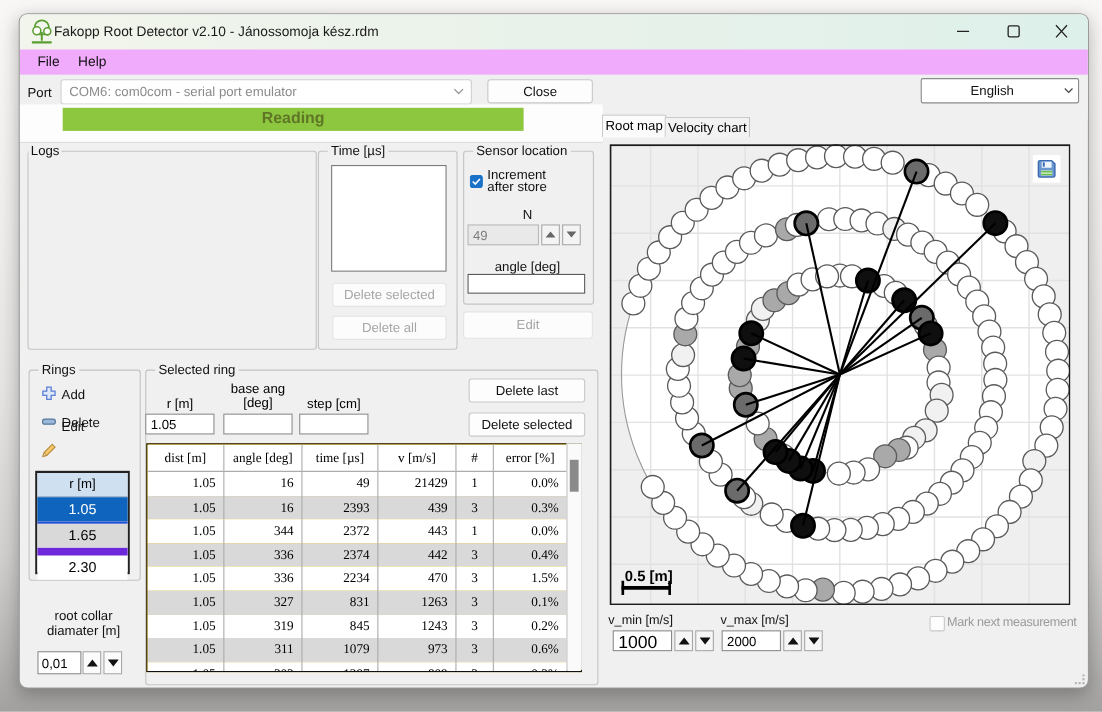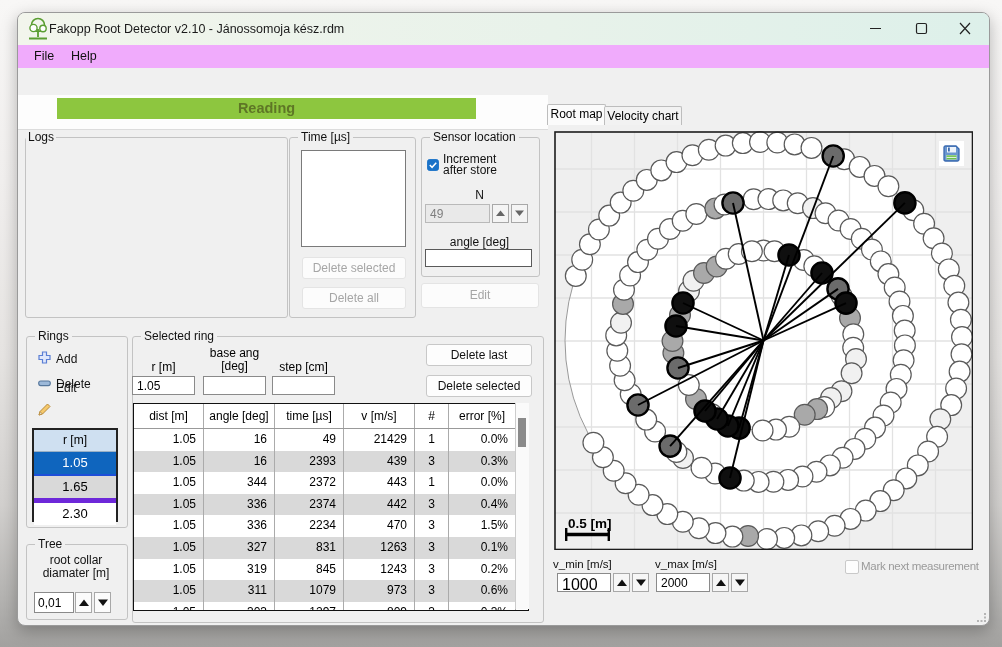"Port" div { html: none -> <div> <span>Port</span> <div> <span>COM6: com0com - serial port emulator</span> <svg> <path></path> </svg> </div> <div>Close</div> <div> <span>English</span> <svg> <path></path> </svg> </div> </div> }
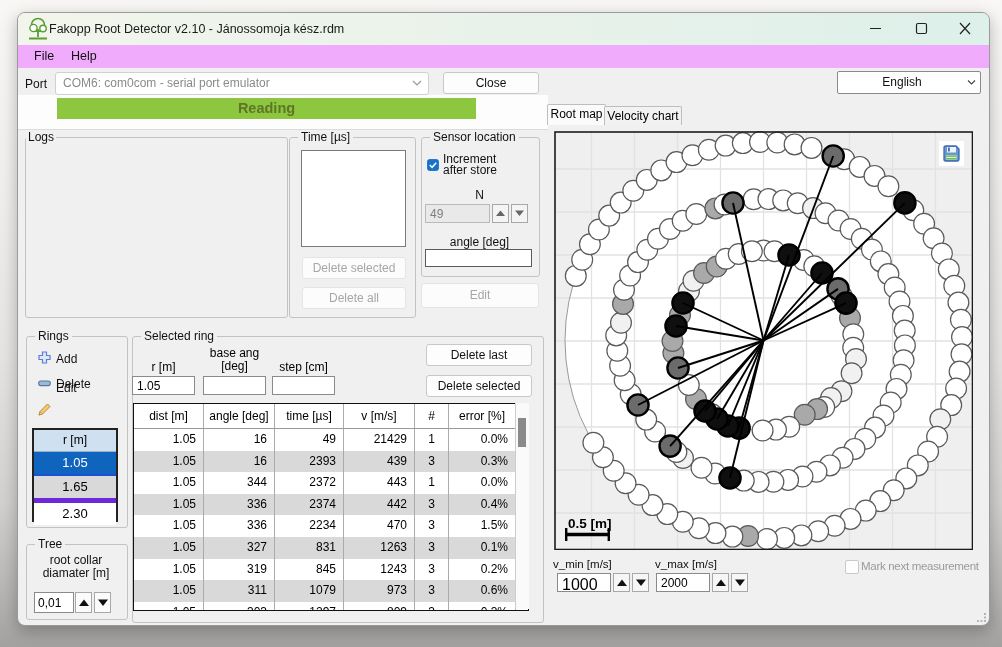"dist [m]" div.abs { font-family: none -> Liberation Serif, serif }
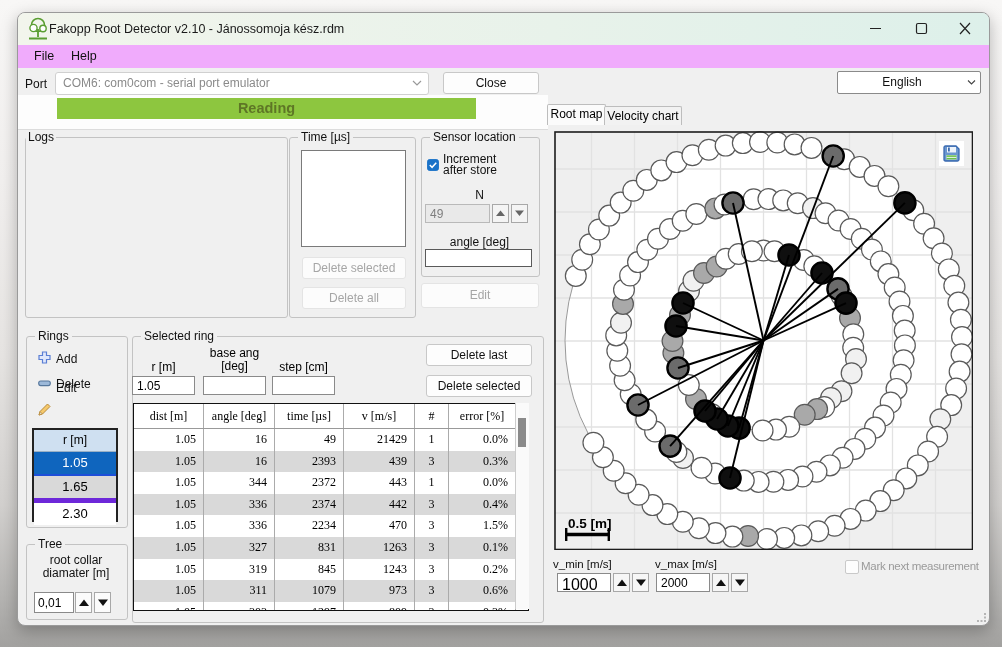"2.30" div { border-top: 5px solid #6d28d9 -> 7px solid #6d28d9 }
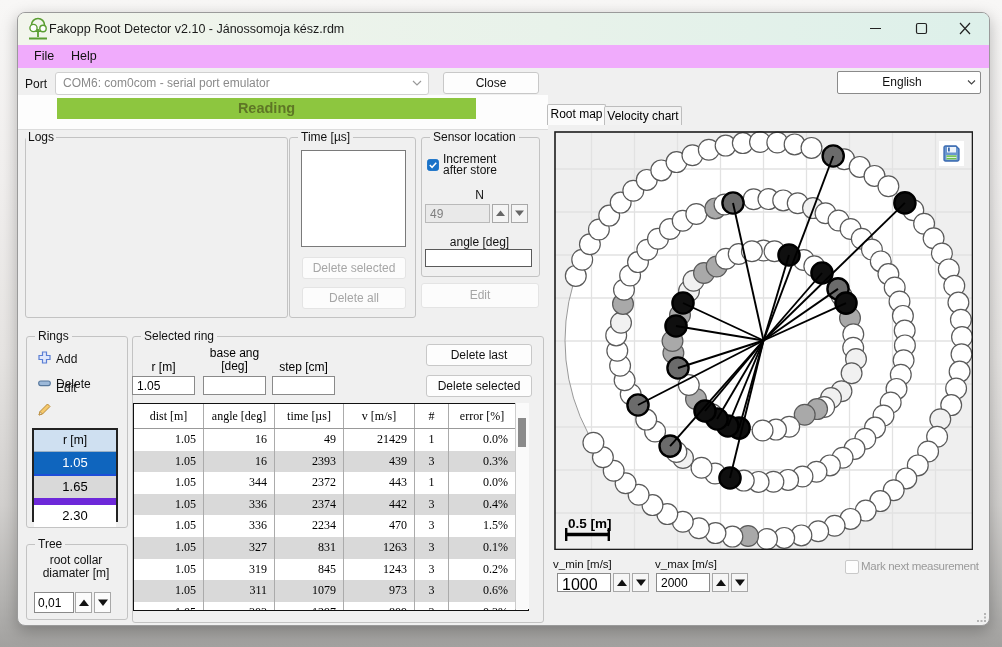"Tree" div.gbox { html: <div> <div>Tree</div> </div> -> none }
